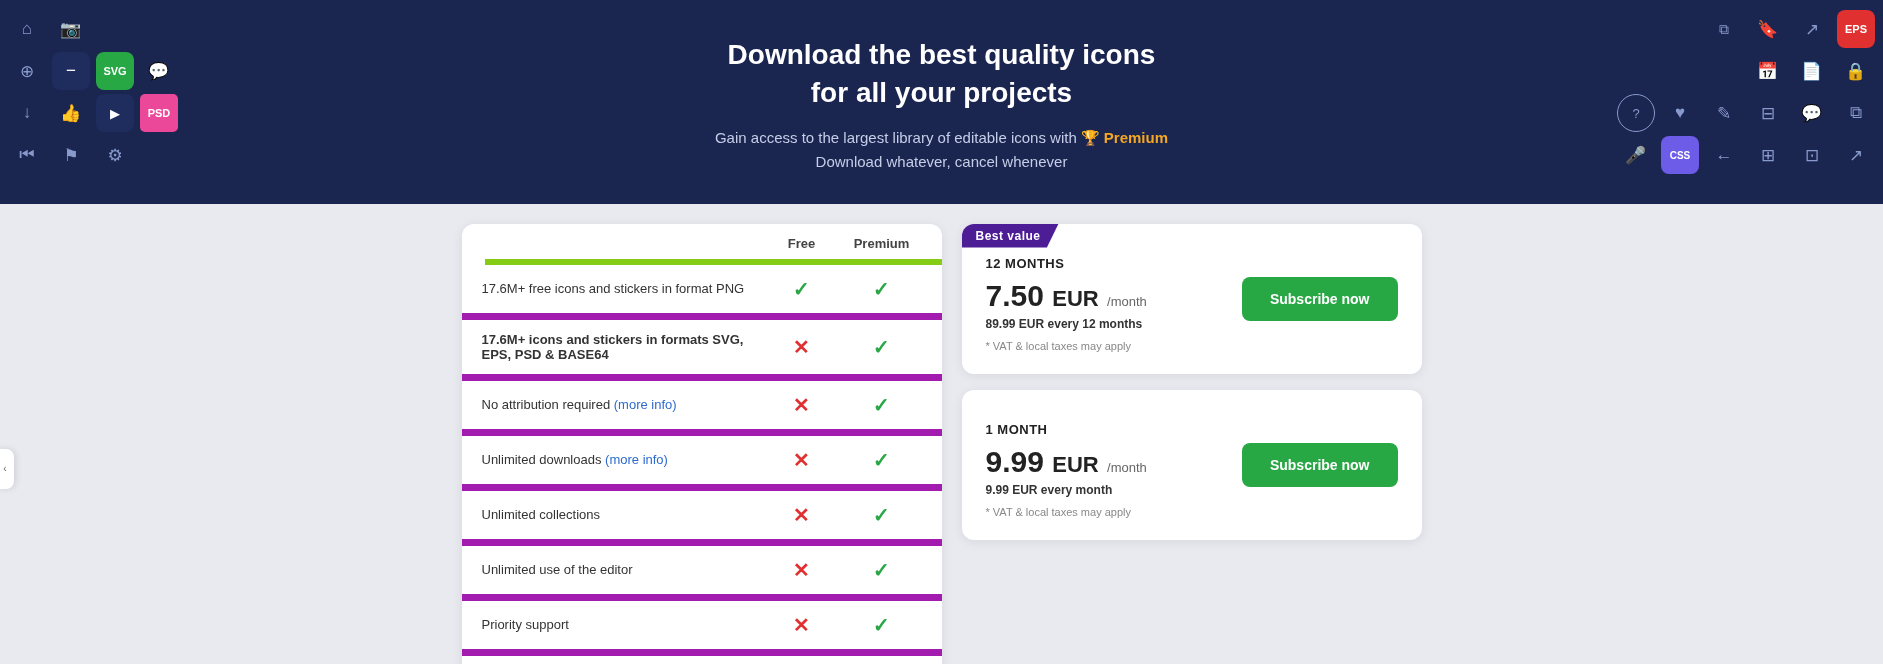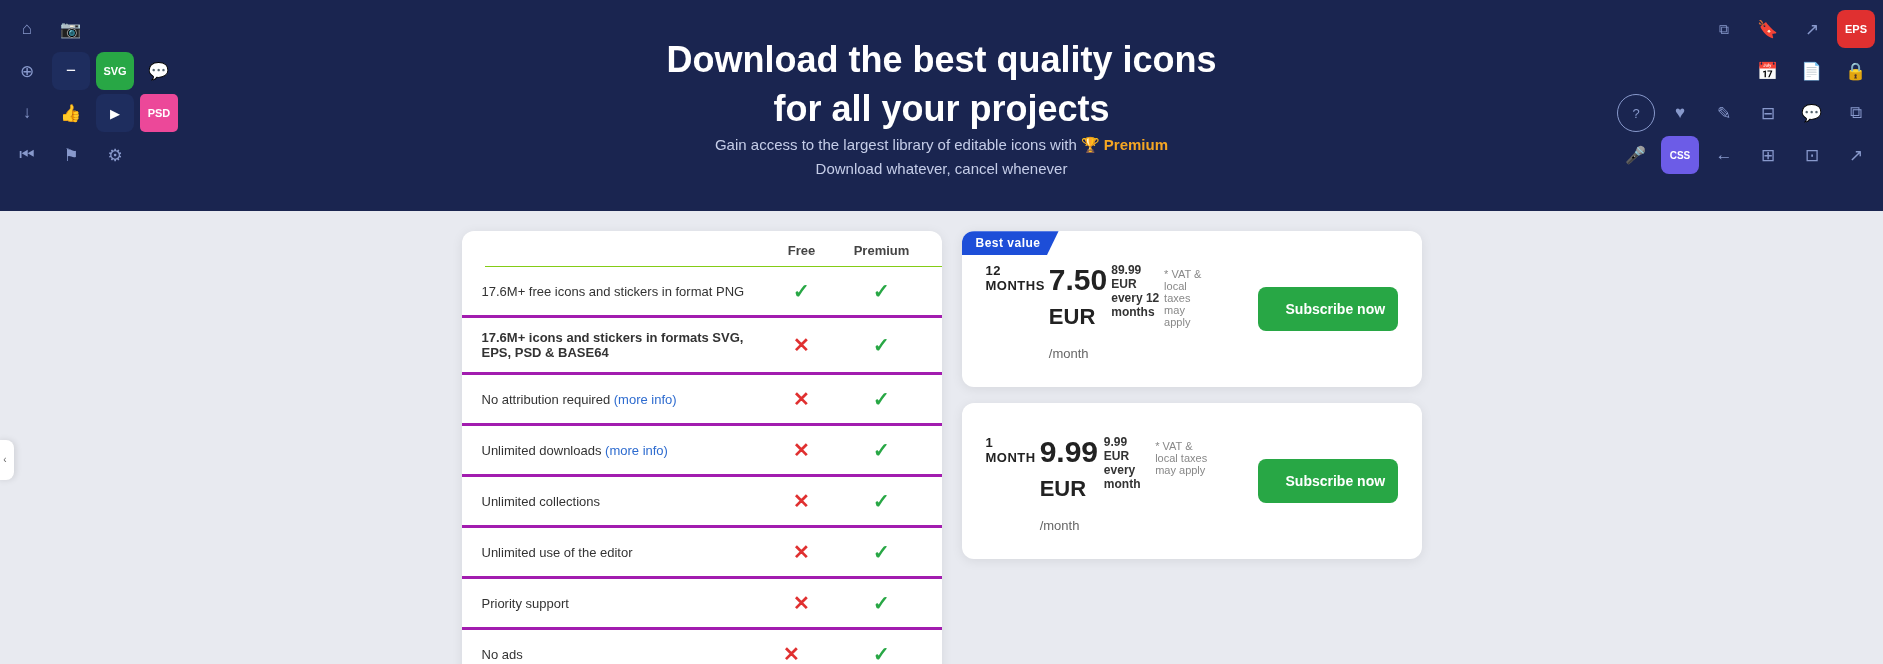"Download the best quality icons" .hero h1 { font-size: 36px -> 28px; margin-bottom: none -> 14px }
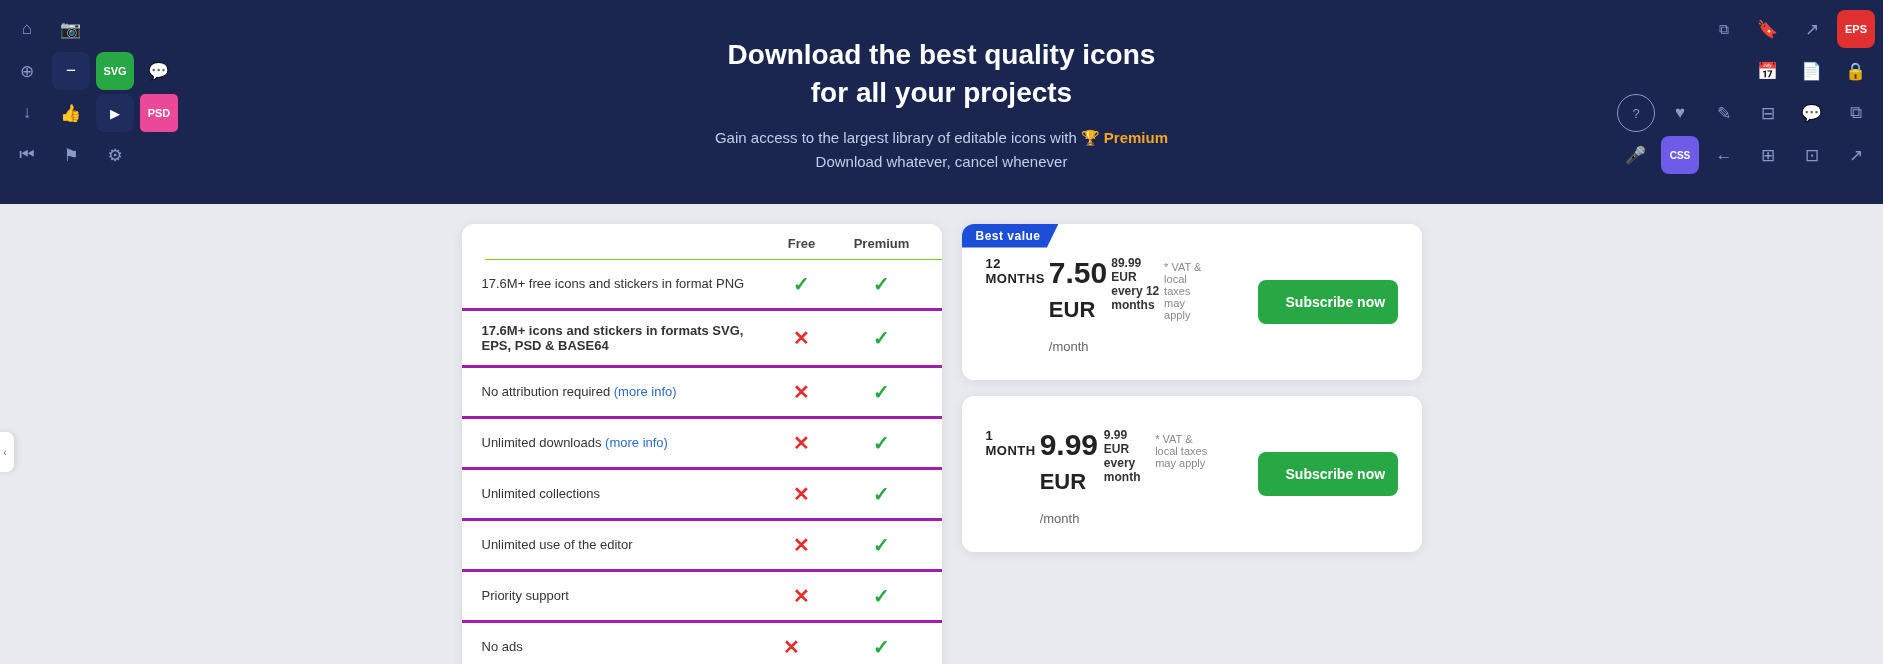"Free" .table-header { border-bottom: 1px solid #84cc16 -> 6px solid #84cc16 }
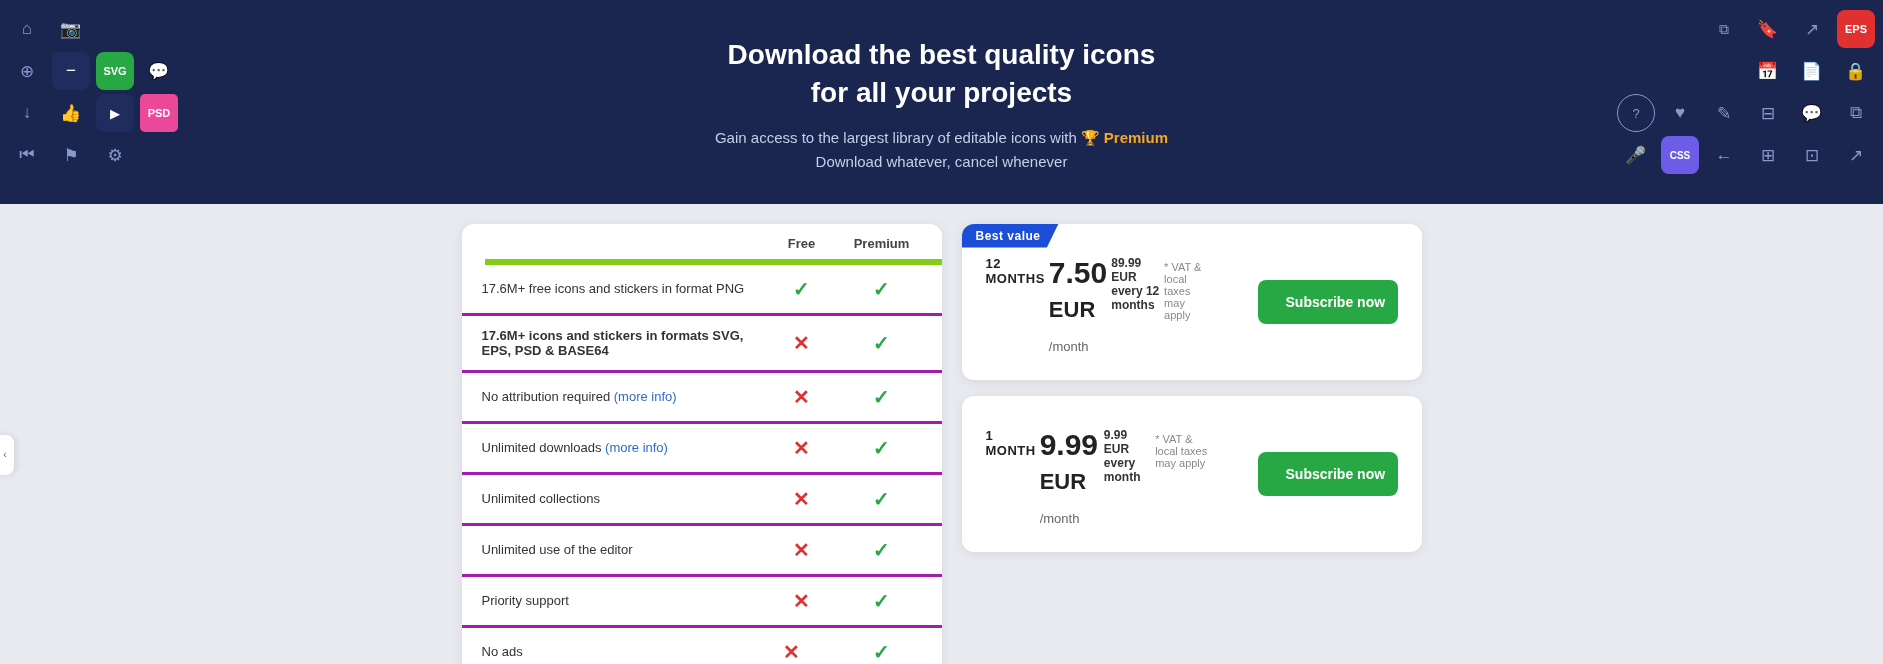"Best value" .best-value-badge { background: #1d4ed8 -> #4c1d95 }
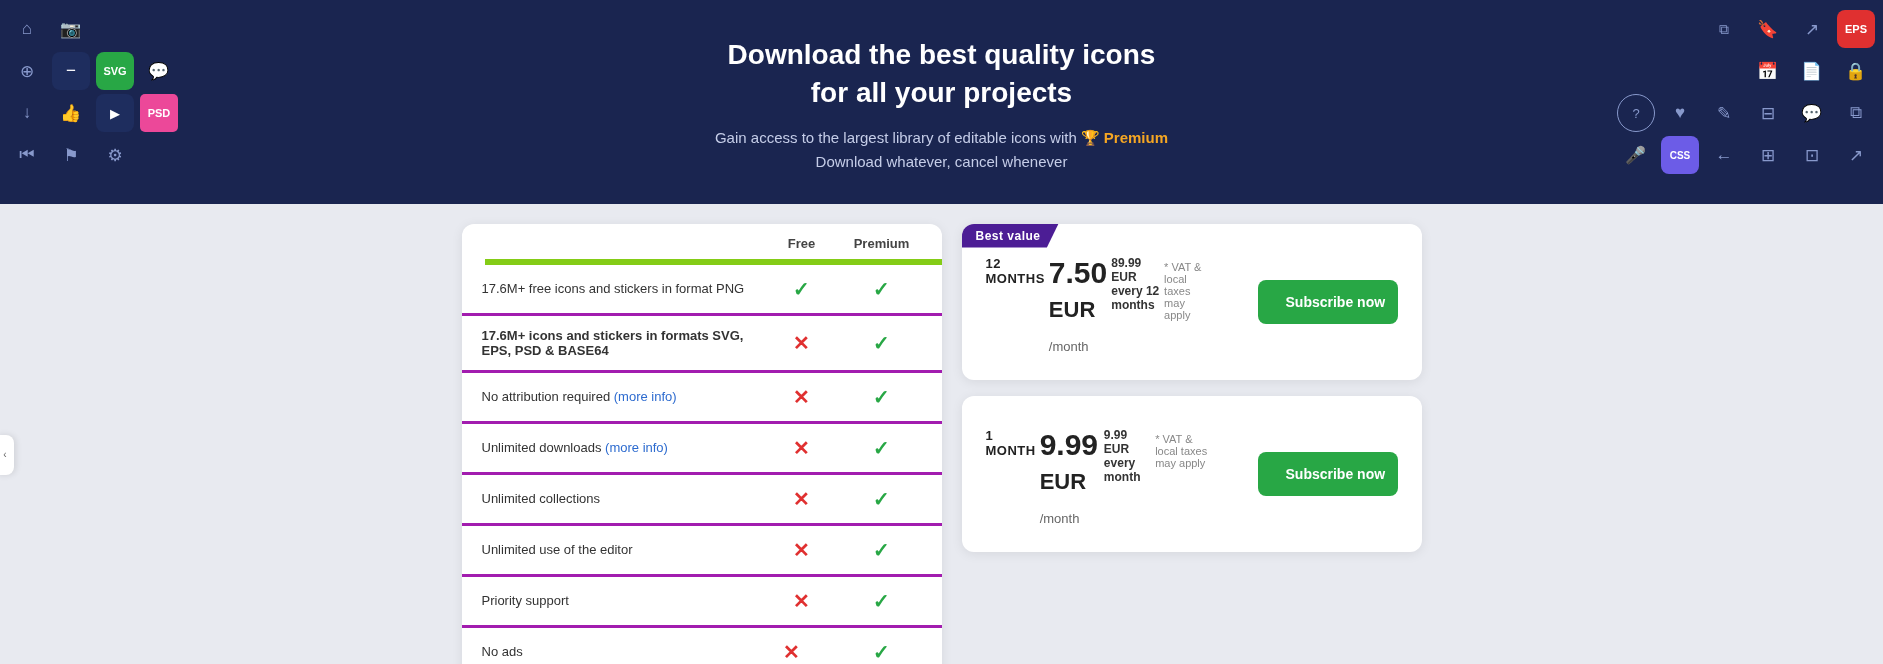"12 MONTHS" .pricing-info { flex-direction: row -> column }
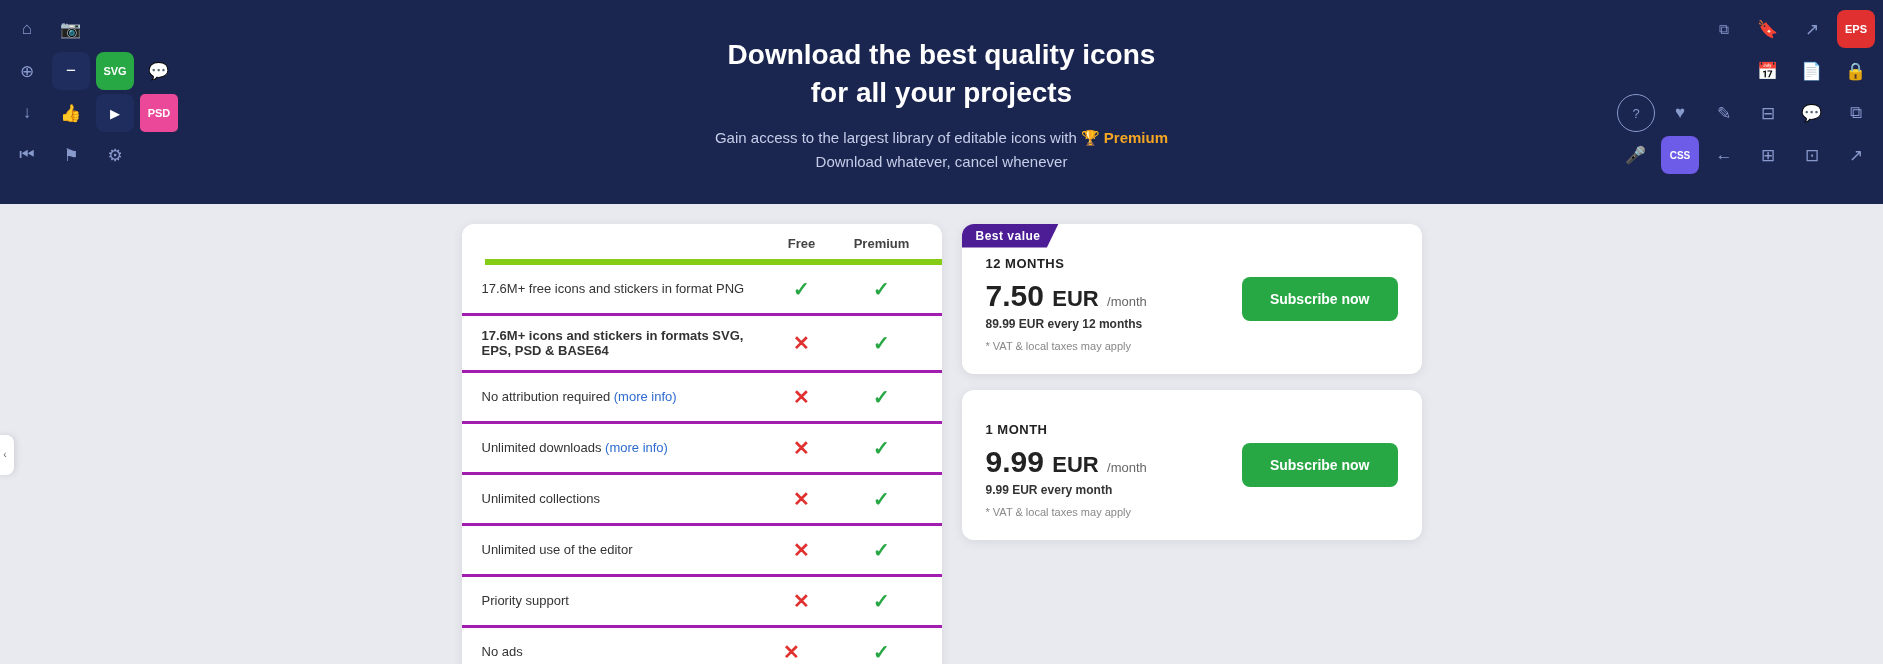"17.6M+ free icons and stickers" .table-row { border-bottom: 3px solid #a21caf -> 7px solid #a21caf }
